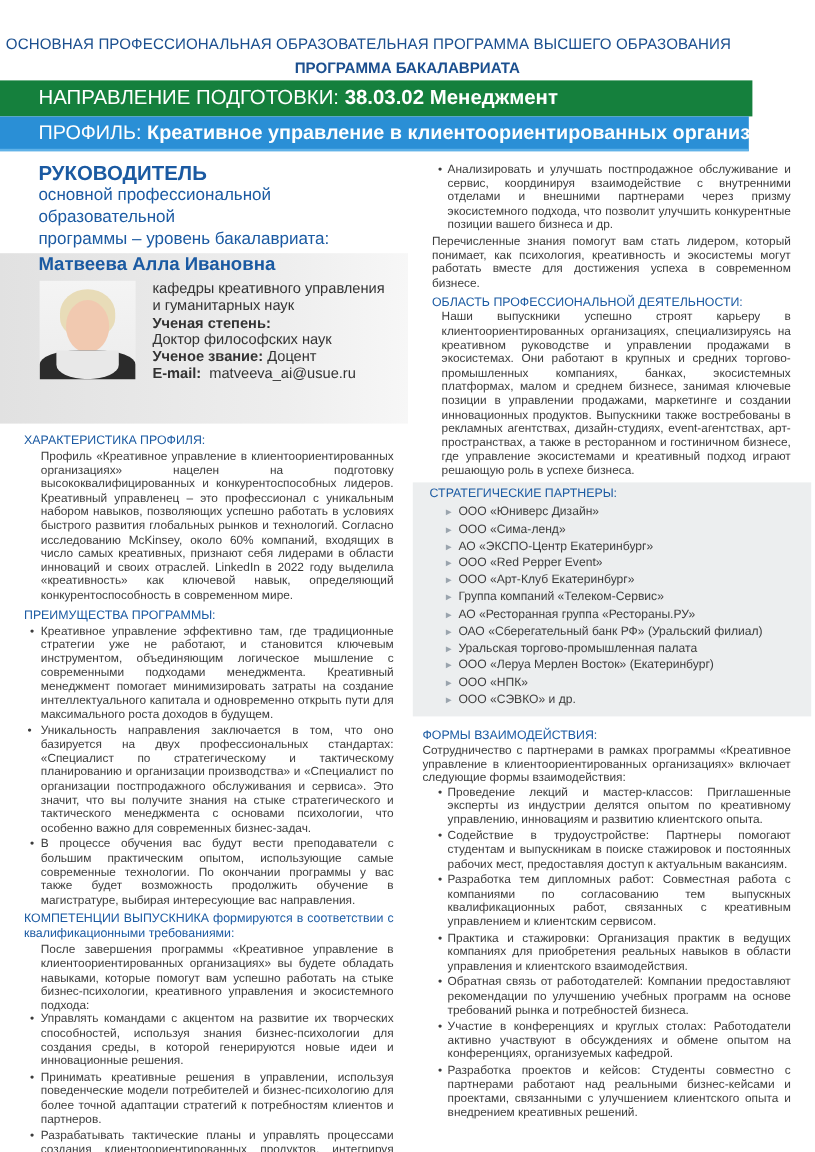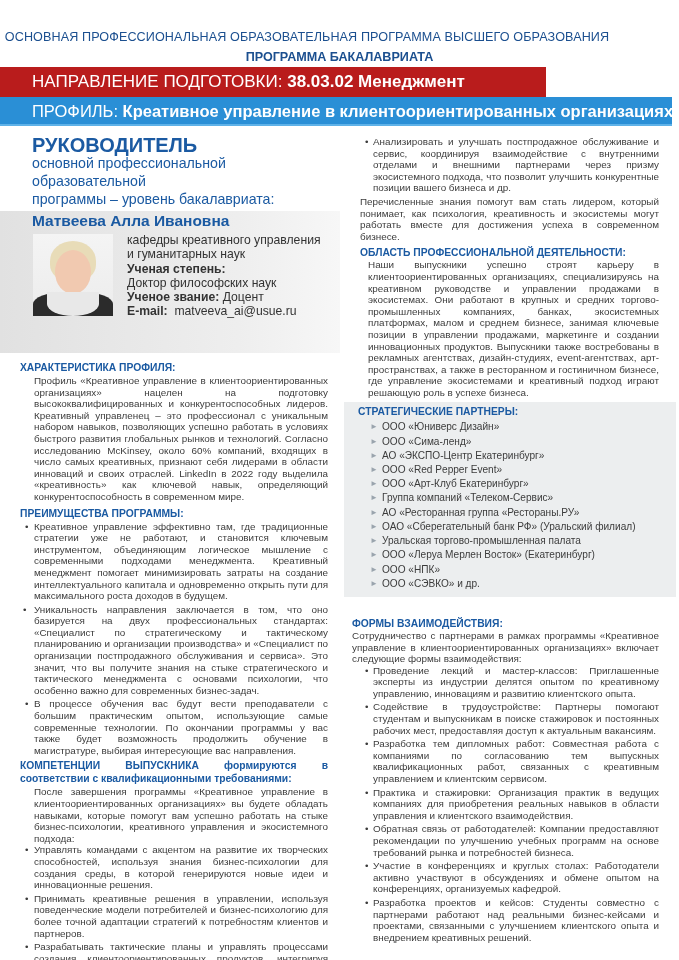"НАПРАВЛЕНИЕ ПОДГОТОВКИ: 38.03.02" .bar1 { background: #b91c1c -> #15803d; width: 546px -> 627px }
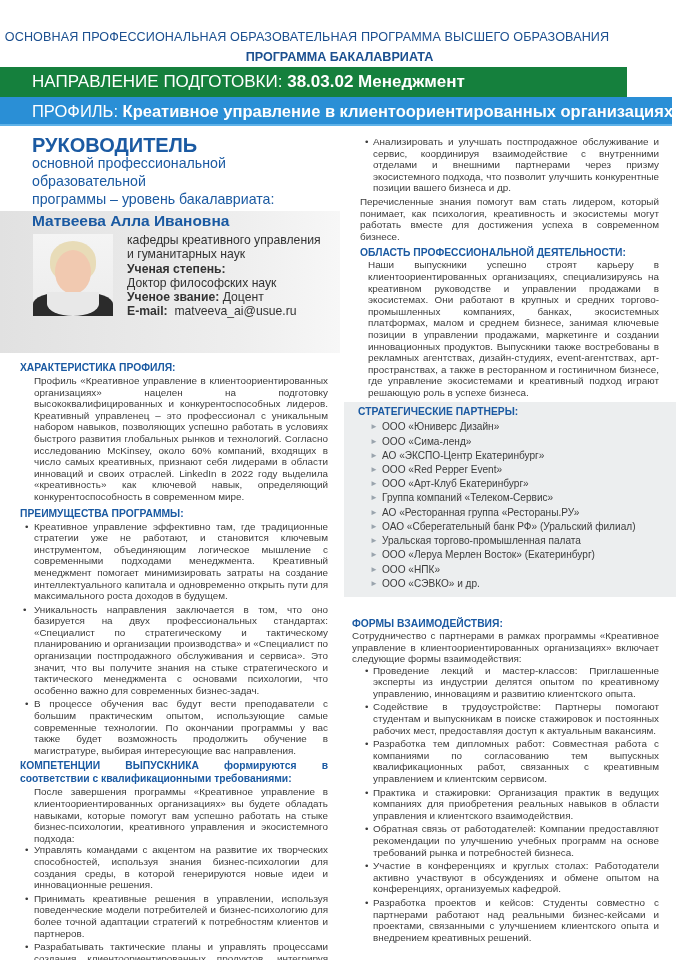"ПРОФИЛЬ: Креативное управление в" .bar2 { width: 672px -> 624px }
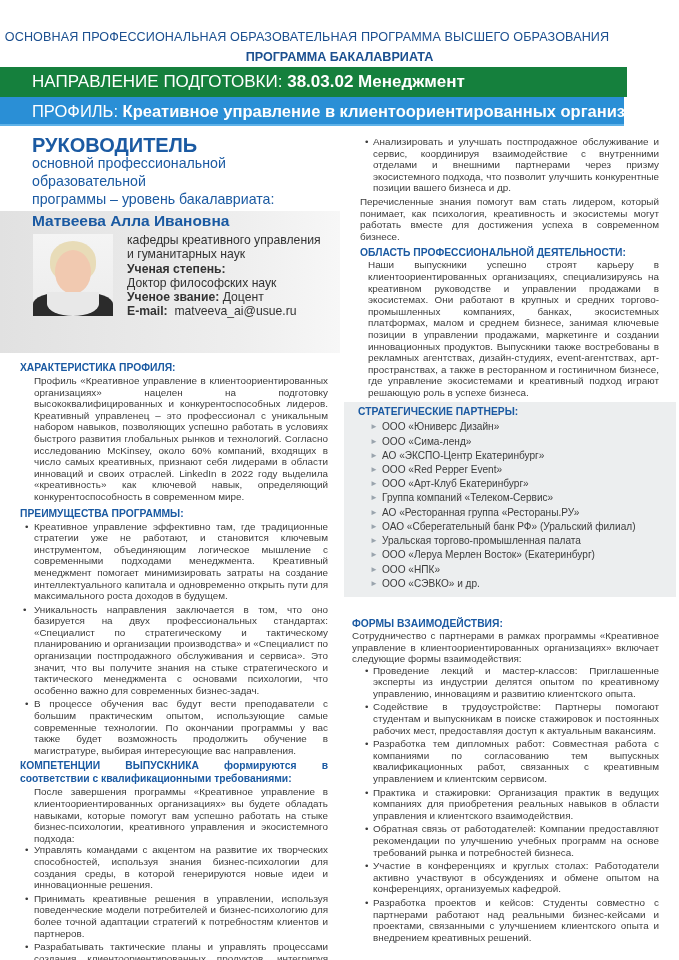"РУКОВОДИТЕЛЬ" .h-ruk { font-size: 20px -> 17px }
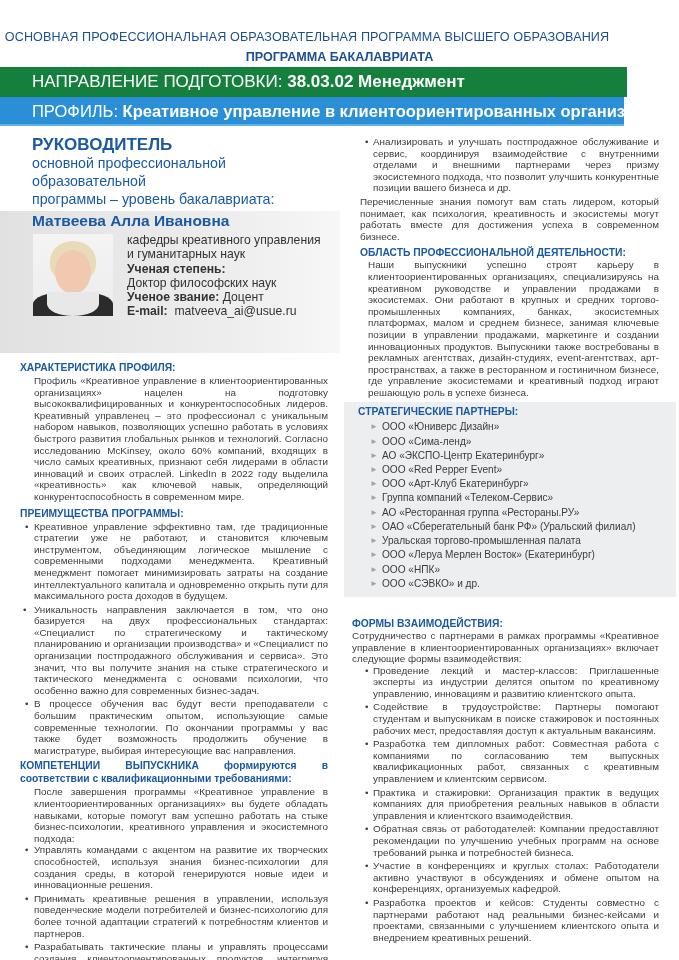"ОБЛАСТЬ ПРОФЕССИОНАЛЬНОЙ ДЕЯТЕЛЬНОСТИ:" .sec-h { font-weight: bold -> normal }
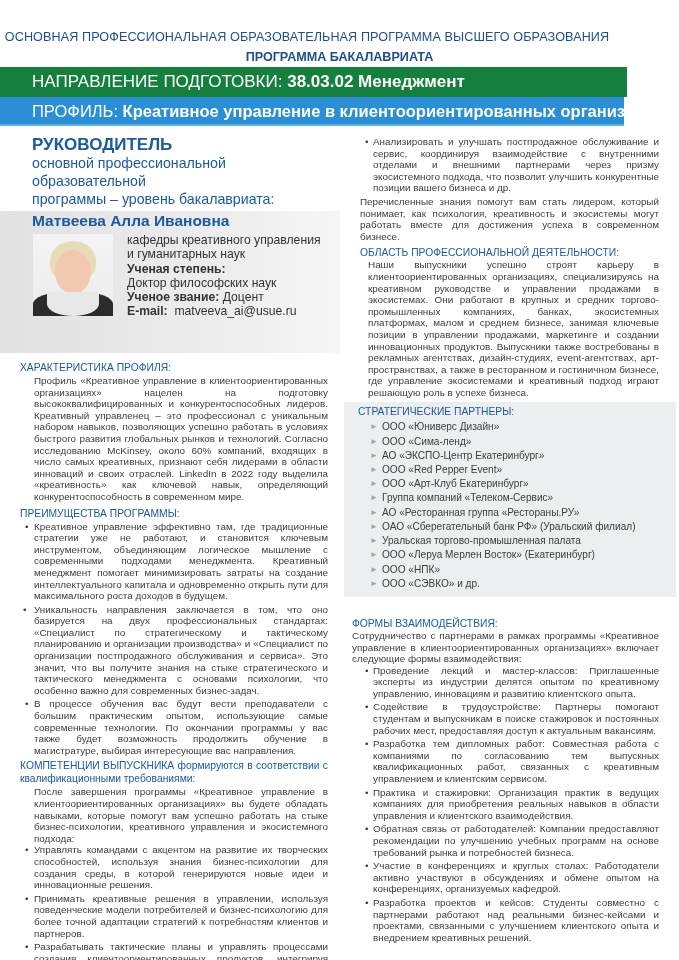"ФОРМЫ ВЗАИМОДЕЙСТВИЯ:" div.sec-h { margin-top: 20px -> 10px }
